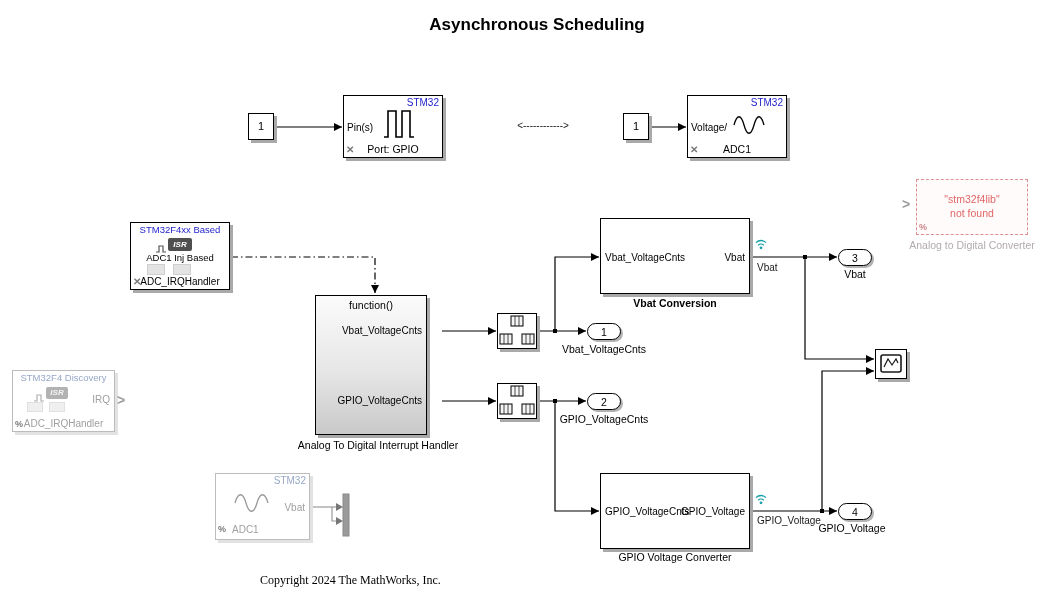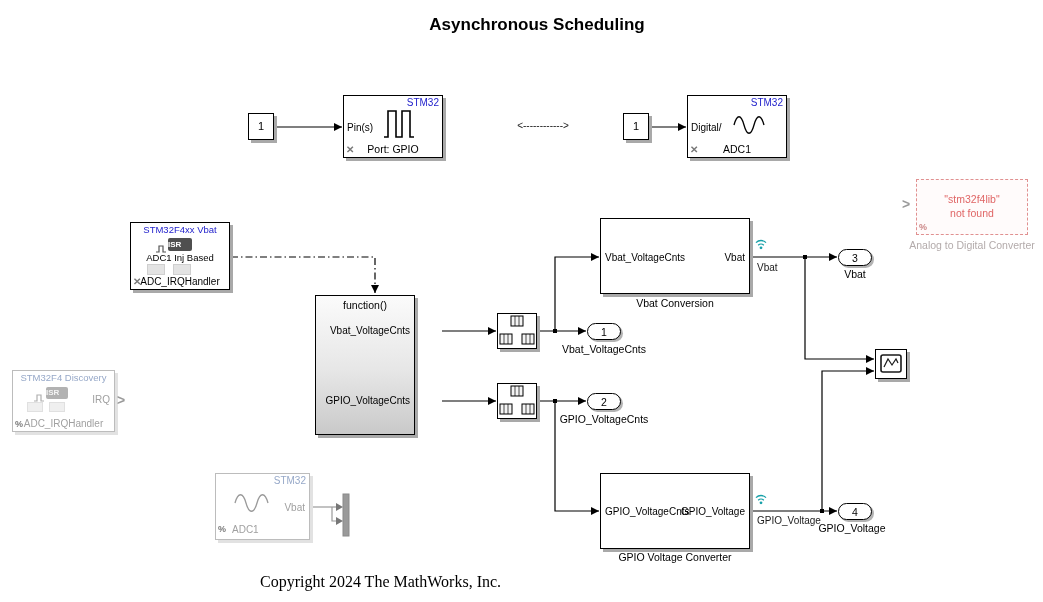"Digital/" span.portlab { text: Digital/ -> Voltage/ }
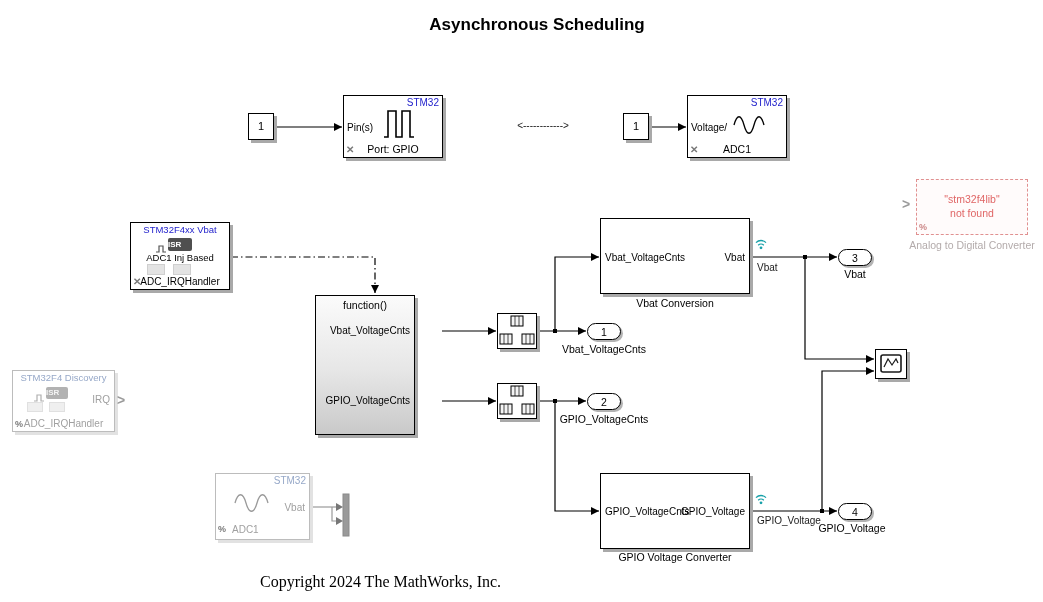"STM32F4xx Vbat" span.tagc { text: Vbat -> Based }
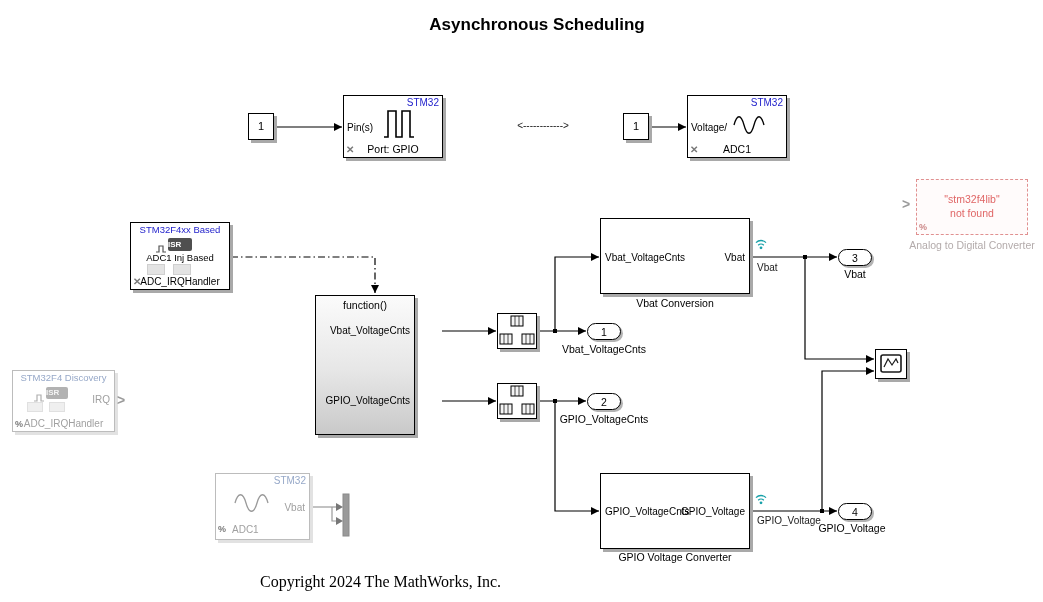"ISR" .isrbadge { font-style: none -> italic; text-align: none -> center }
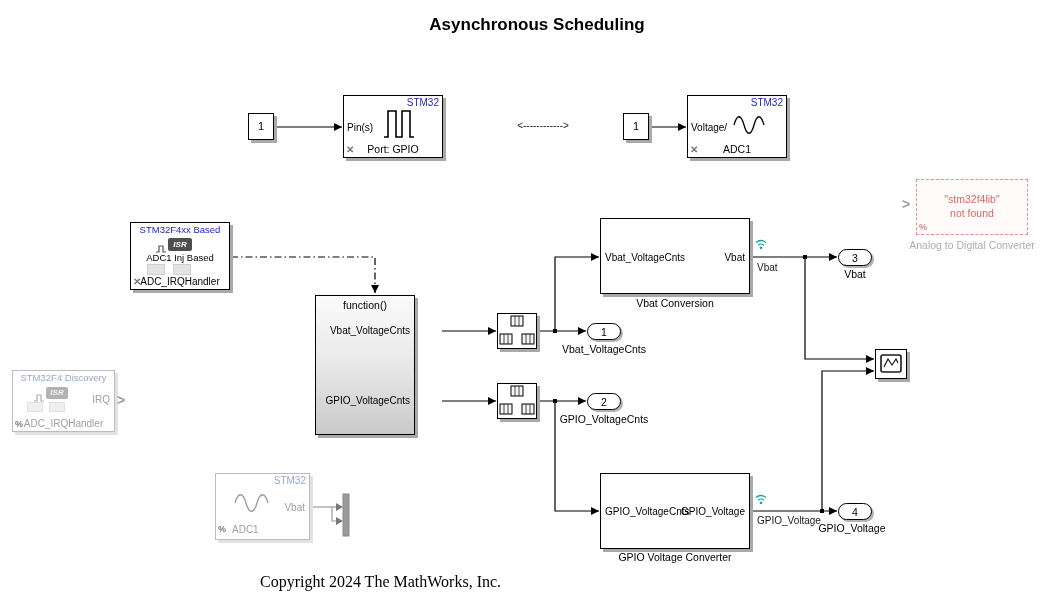"function()" div.blk { width: 100px -> 112px }
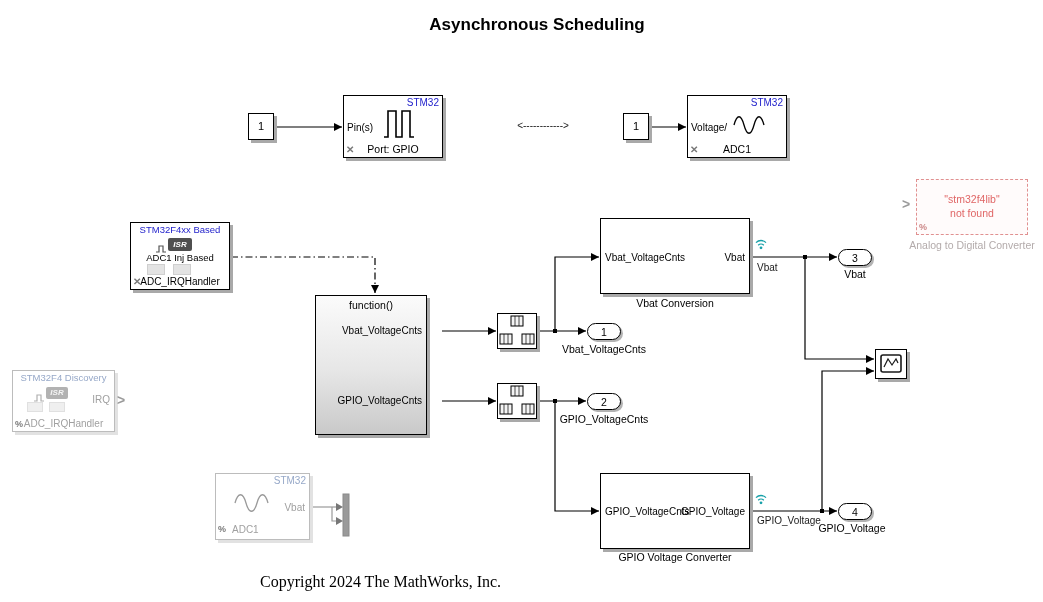"Vbat Conversion" div.caption { font-weight: none -> bold }
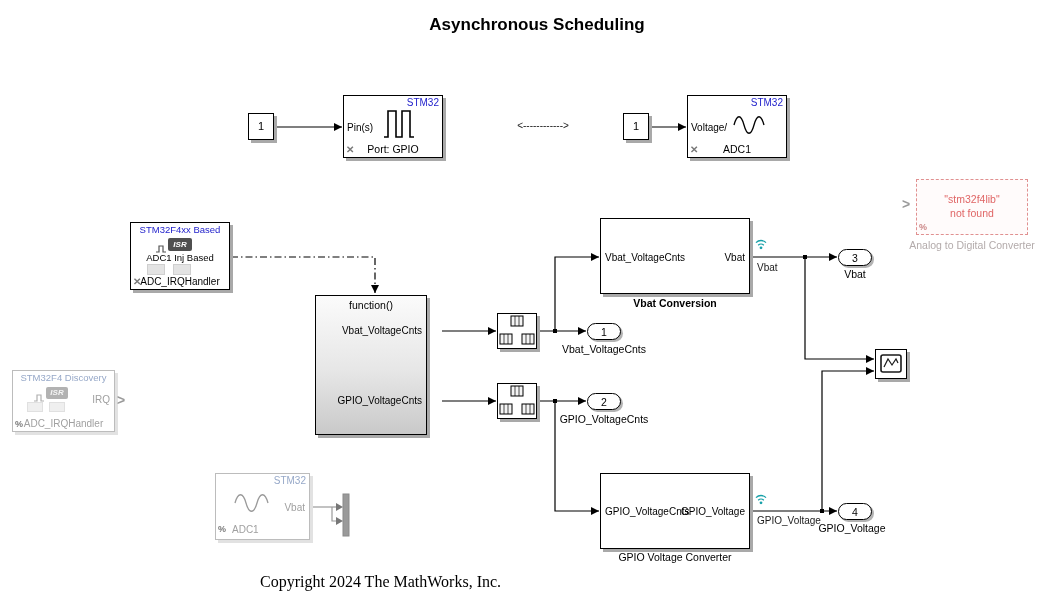"Analog To Digital Interrupt Handler" div.caption { html: none -> <div>Analog To Digital Interrupt Handler</div> }
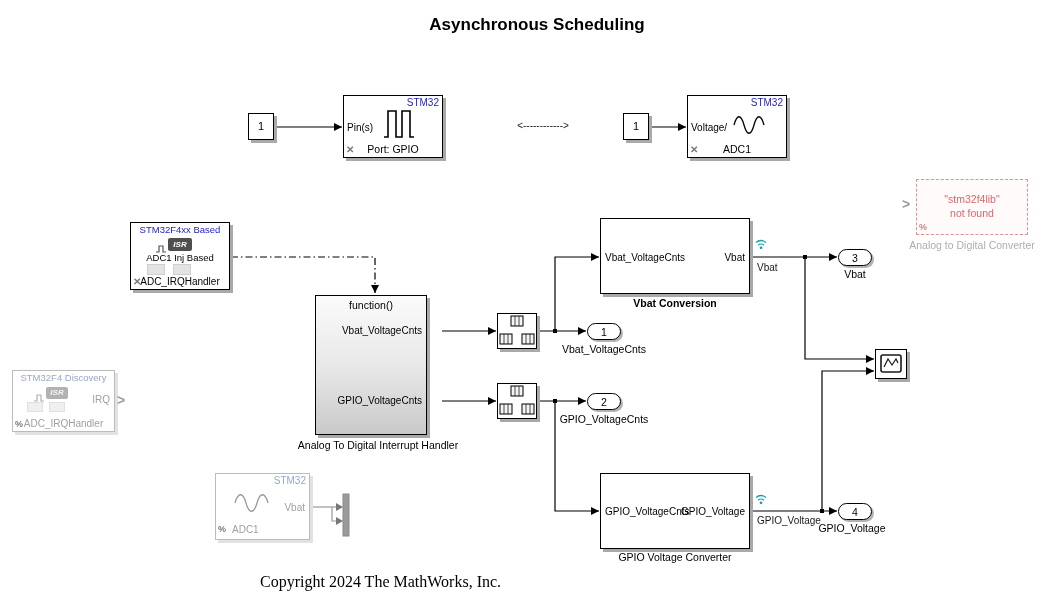"Copyright 2024 The MathWorks, Inc." .copyright { font-size: 16px -> 12px }
